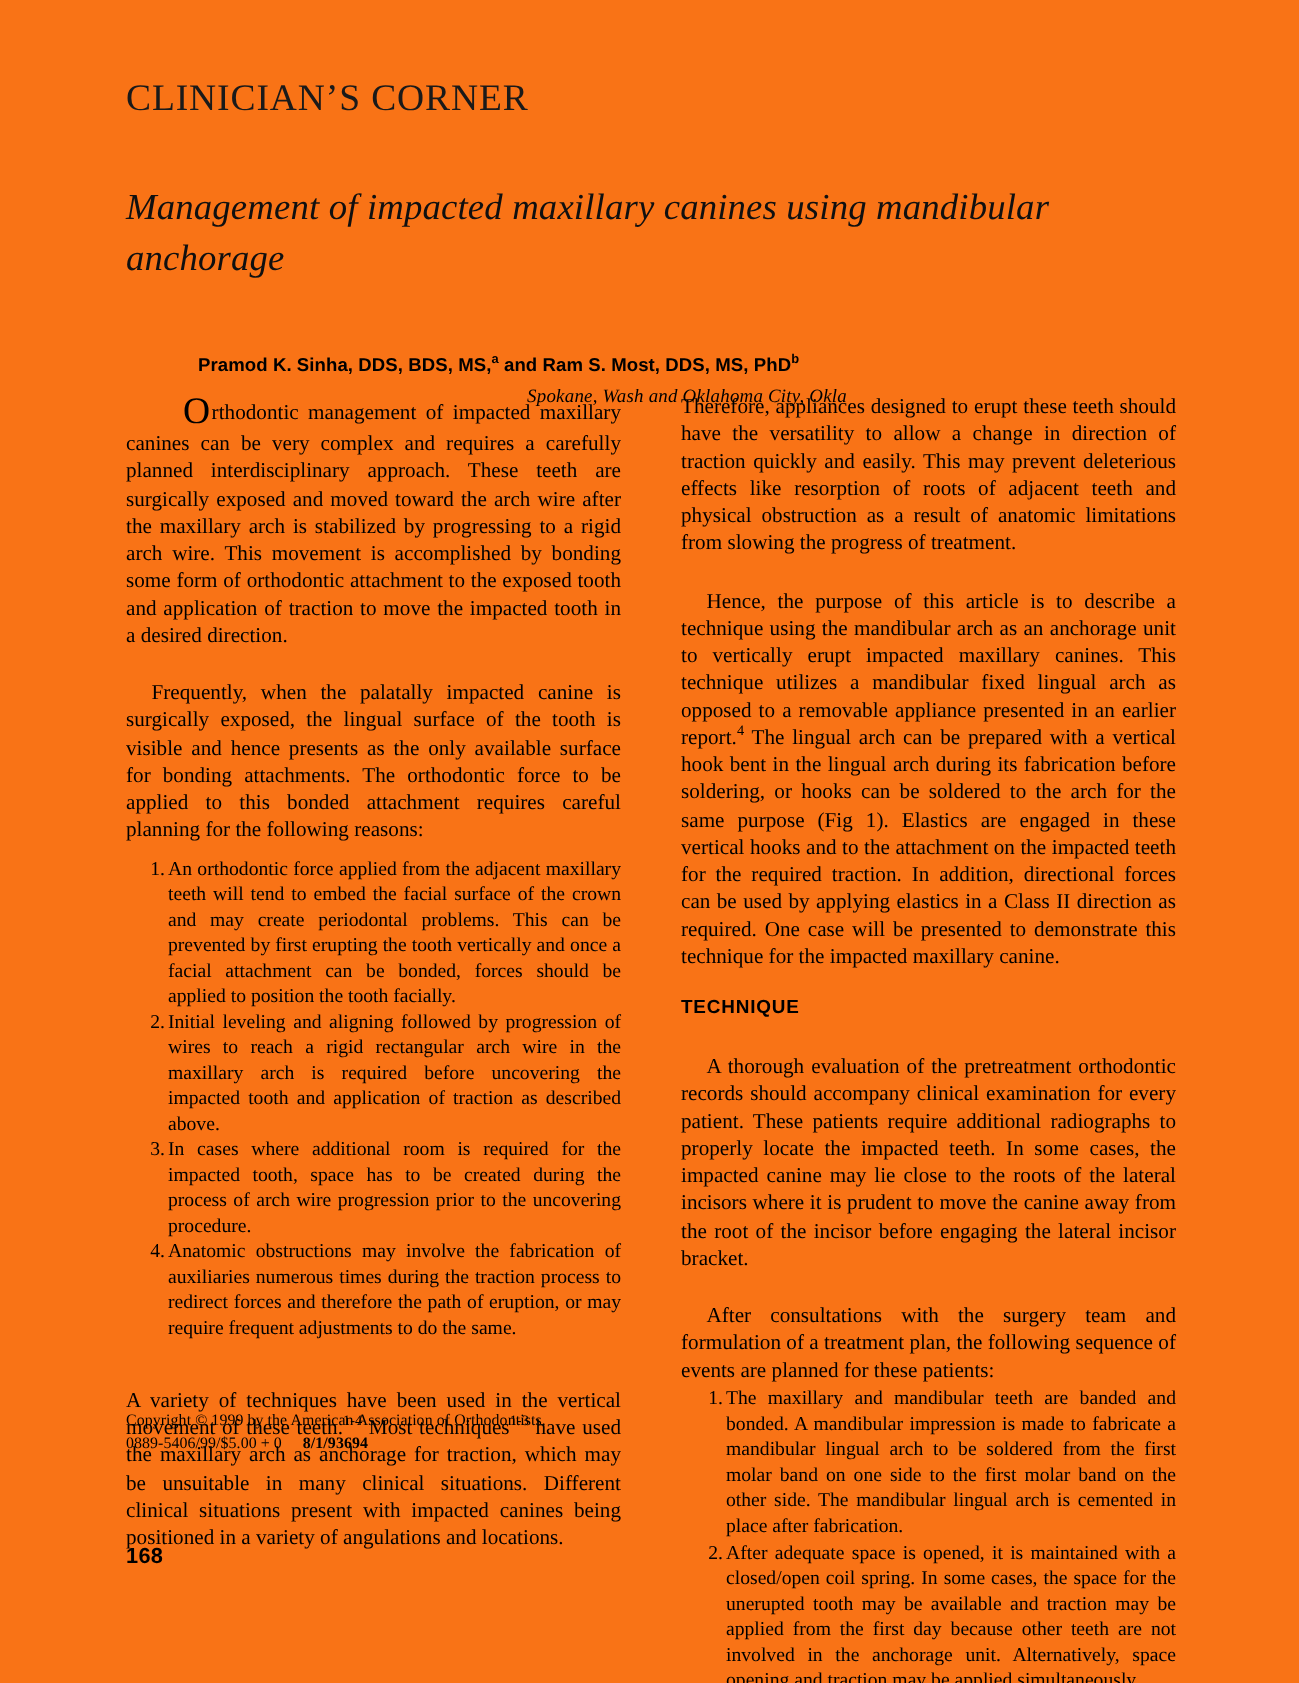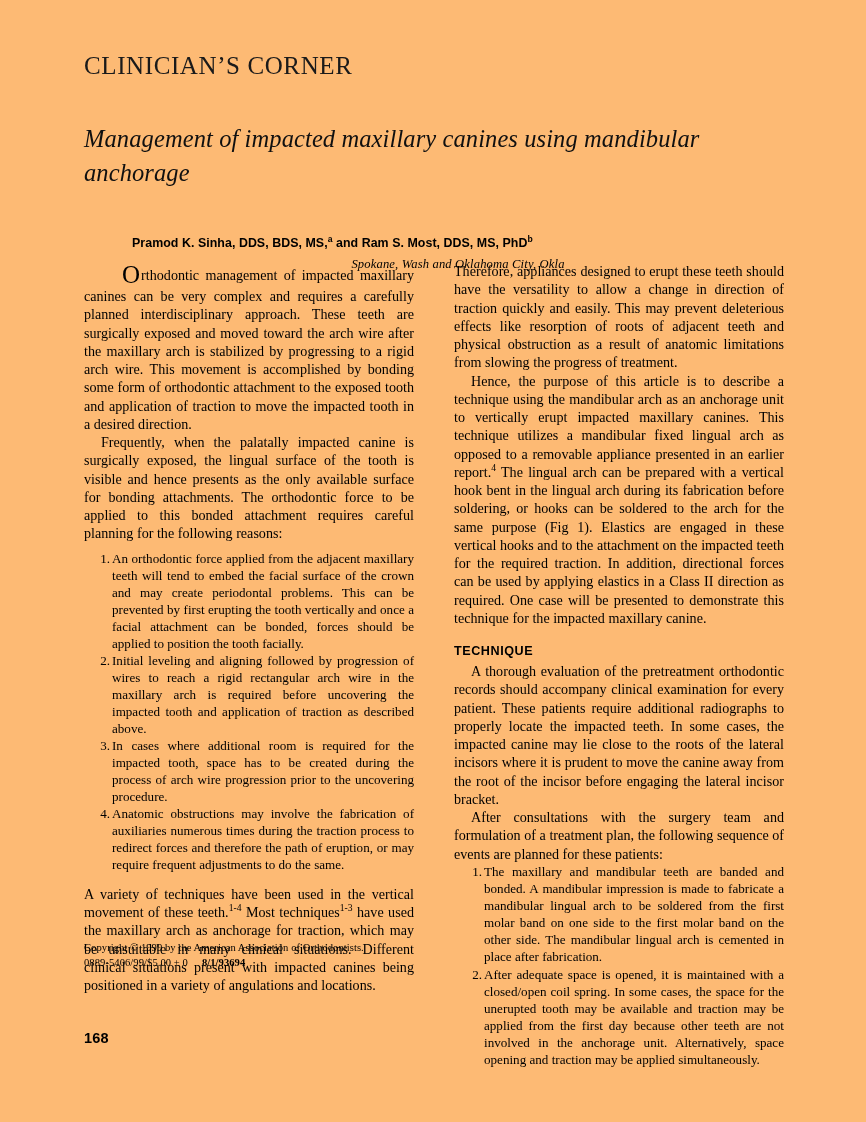"CLINICIAN’S CORNER" .page { background: #fdba74 -> #f97316 }
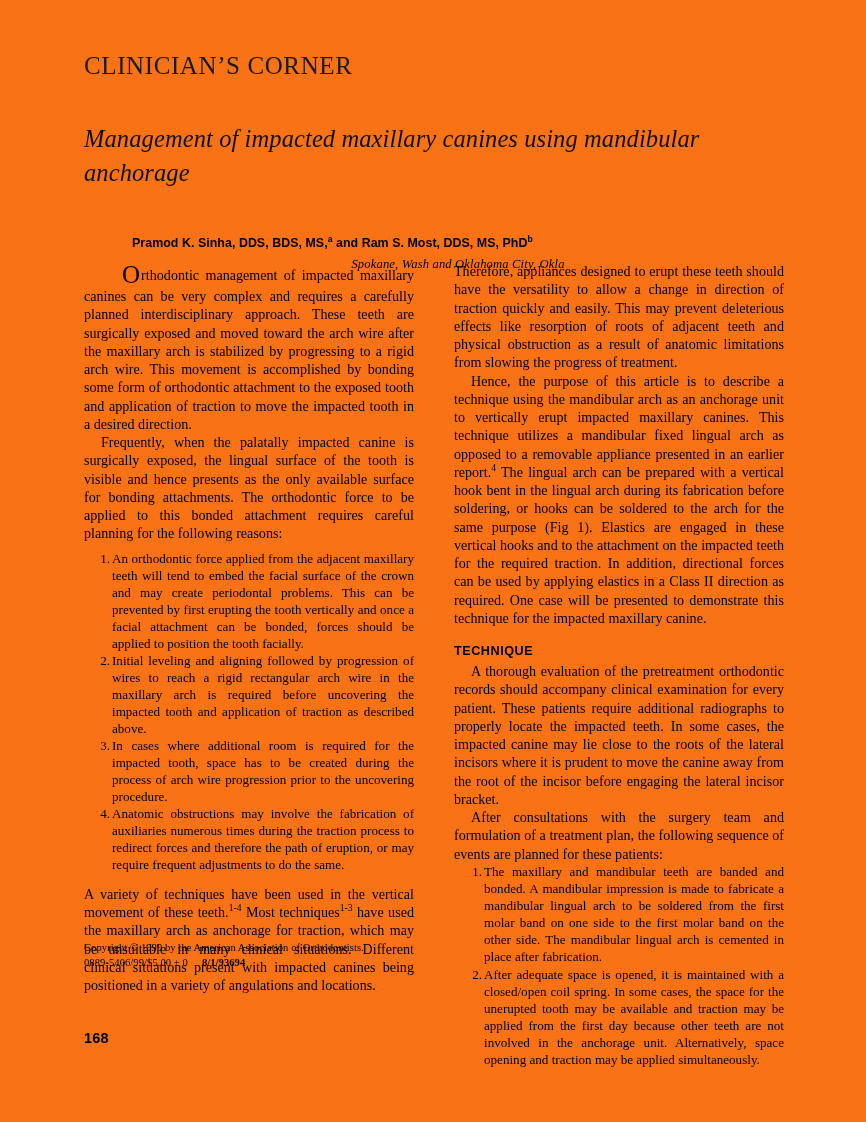"Hence, the purpose of this" p.indent { margin-top: none -> 20px }
